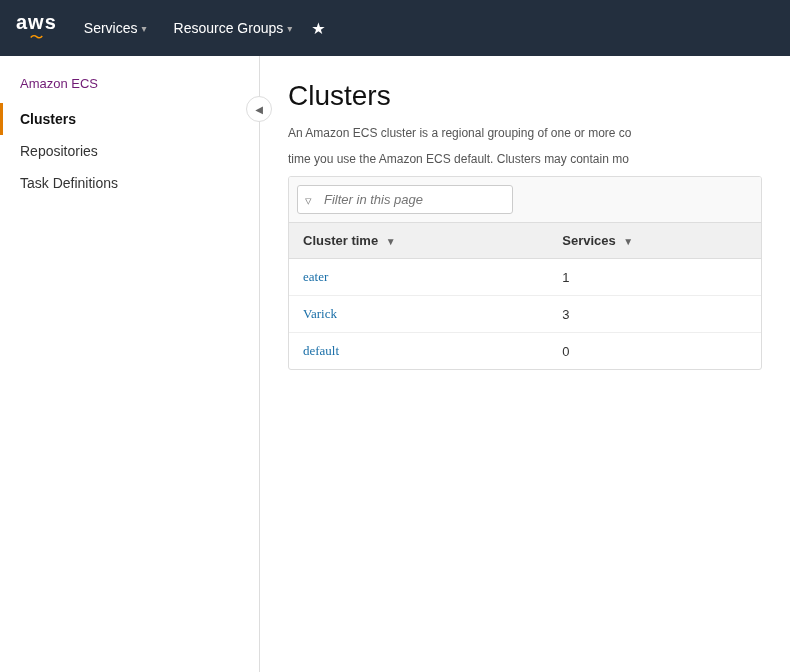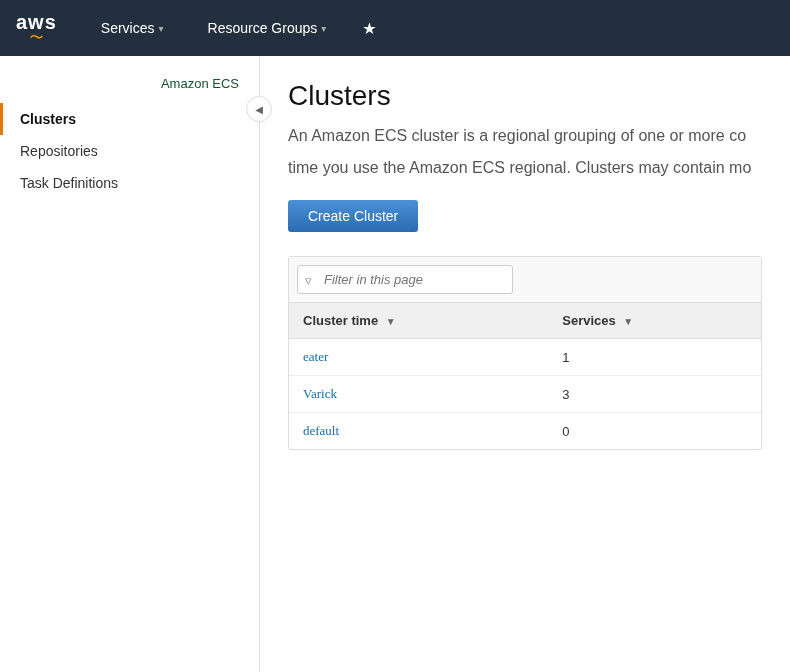"aws" .top-nav { gap: 28px -> 11px }
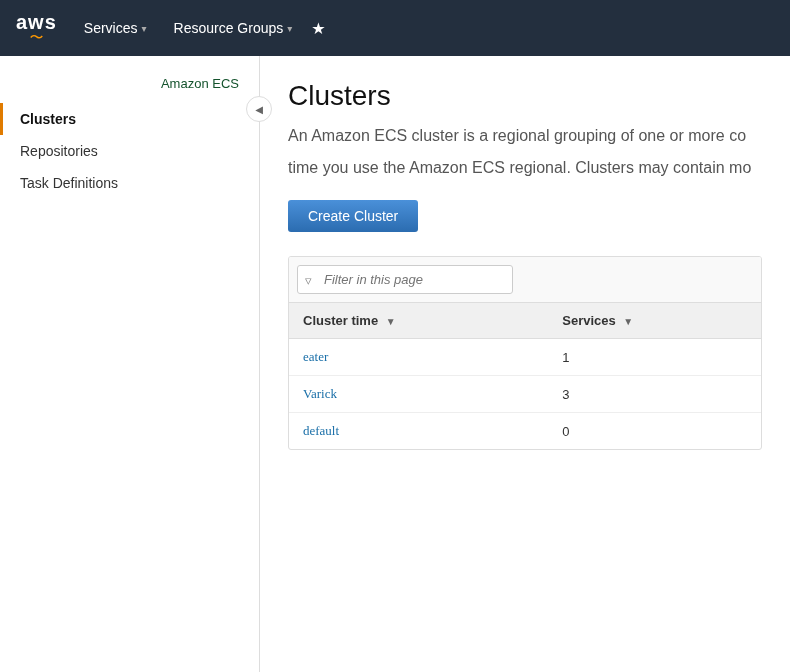"Amazon ECS" .sidebar-brand { color: #14532d -> #701a75; text-align: right -> none }
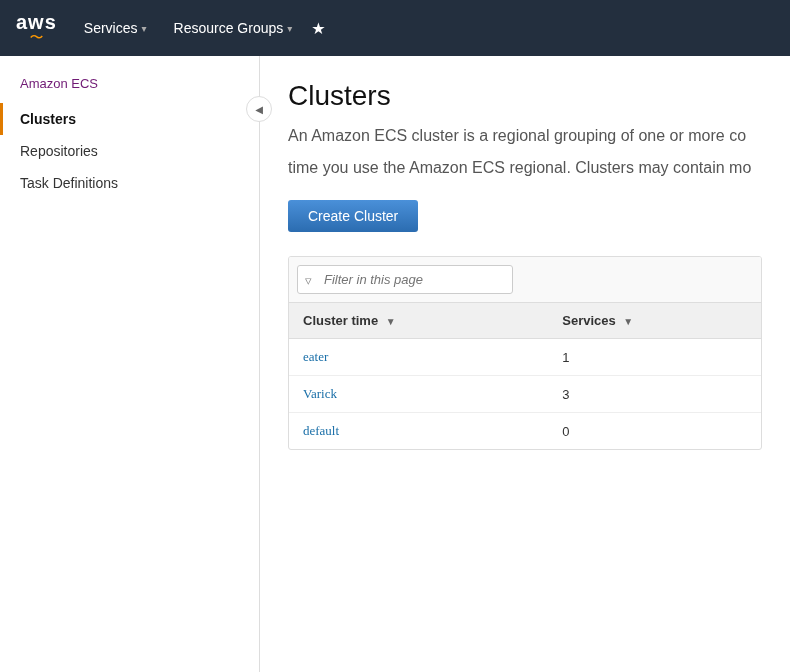"An Amazon ECS cluster is" .description { font-size: 16px -> 12px }
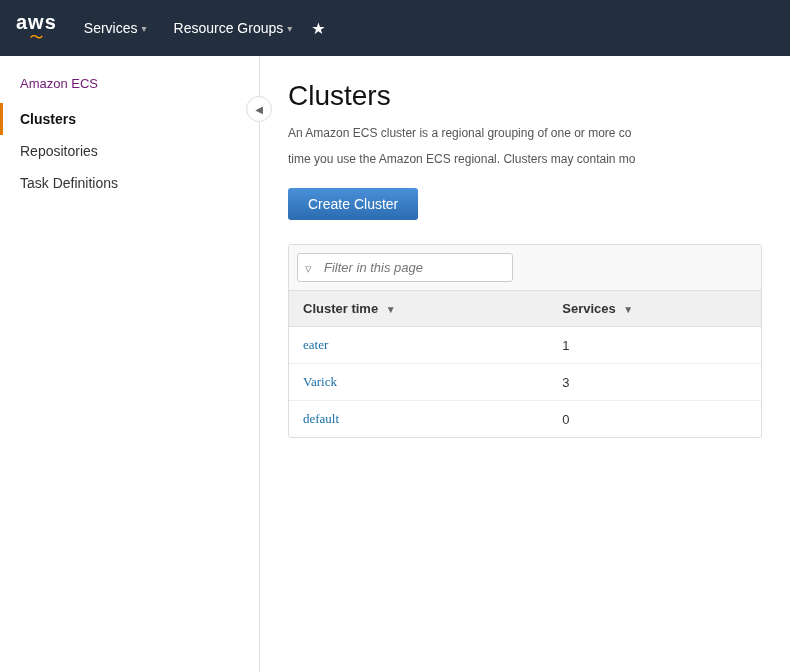"time you use the Amazon" span { text: regional -> default }
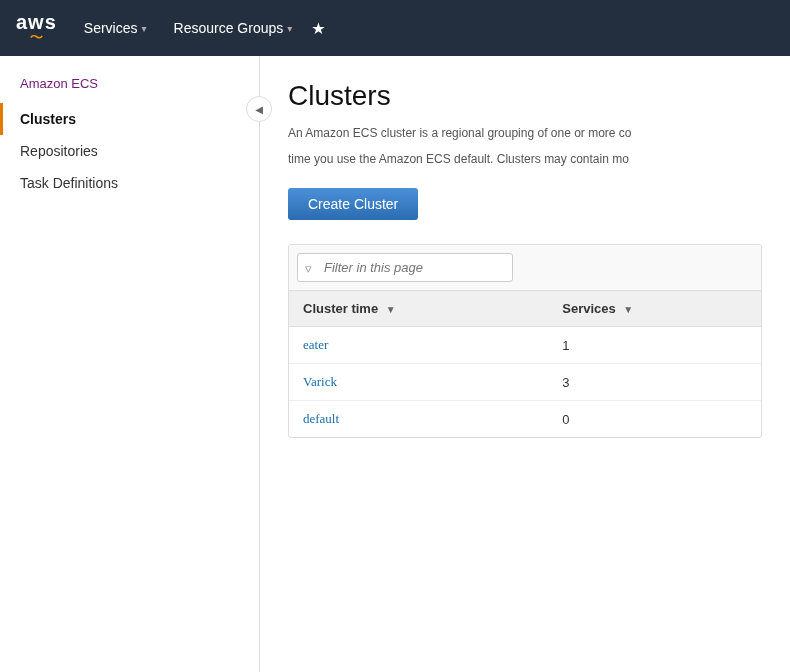"Create Cluster" button.create-btn { html: <button>Create Cluster</button> -> none }
